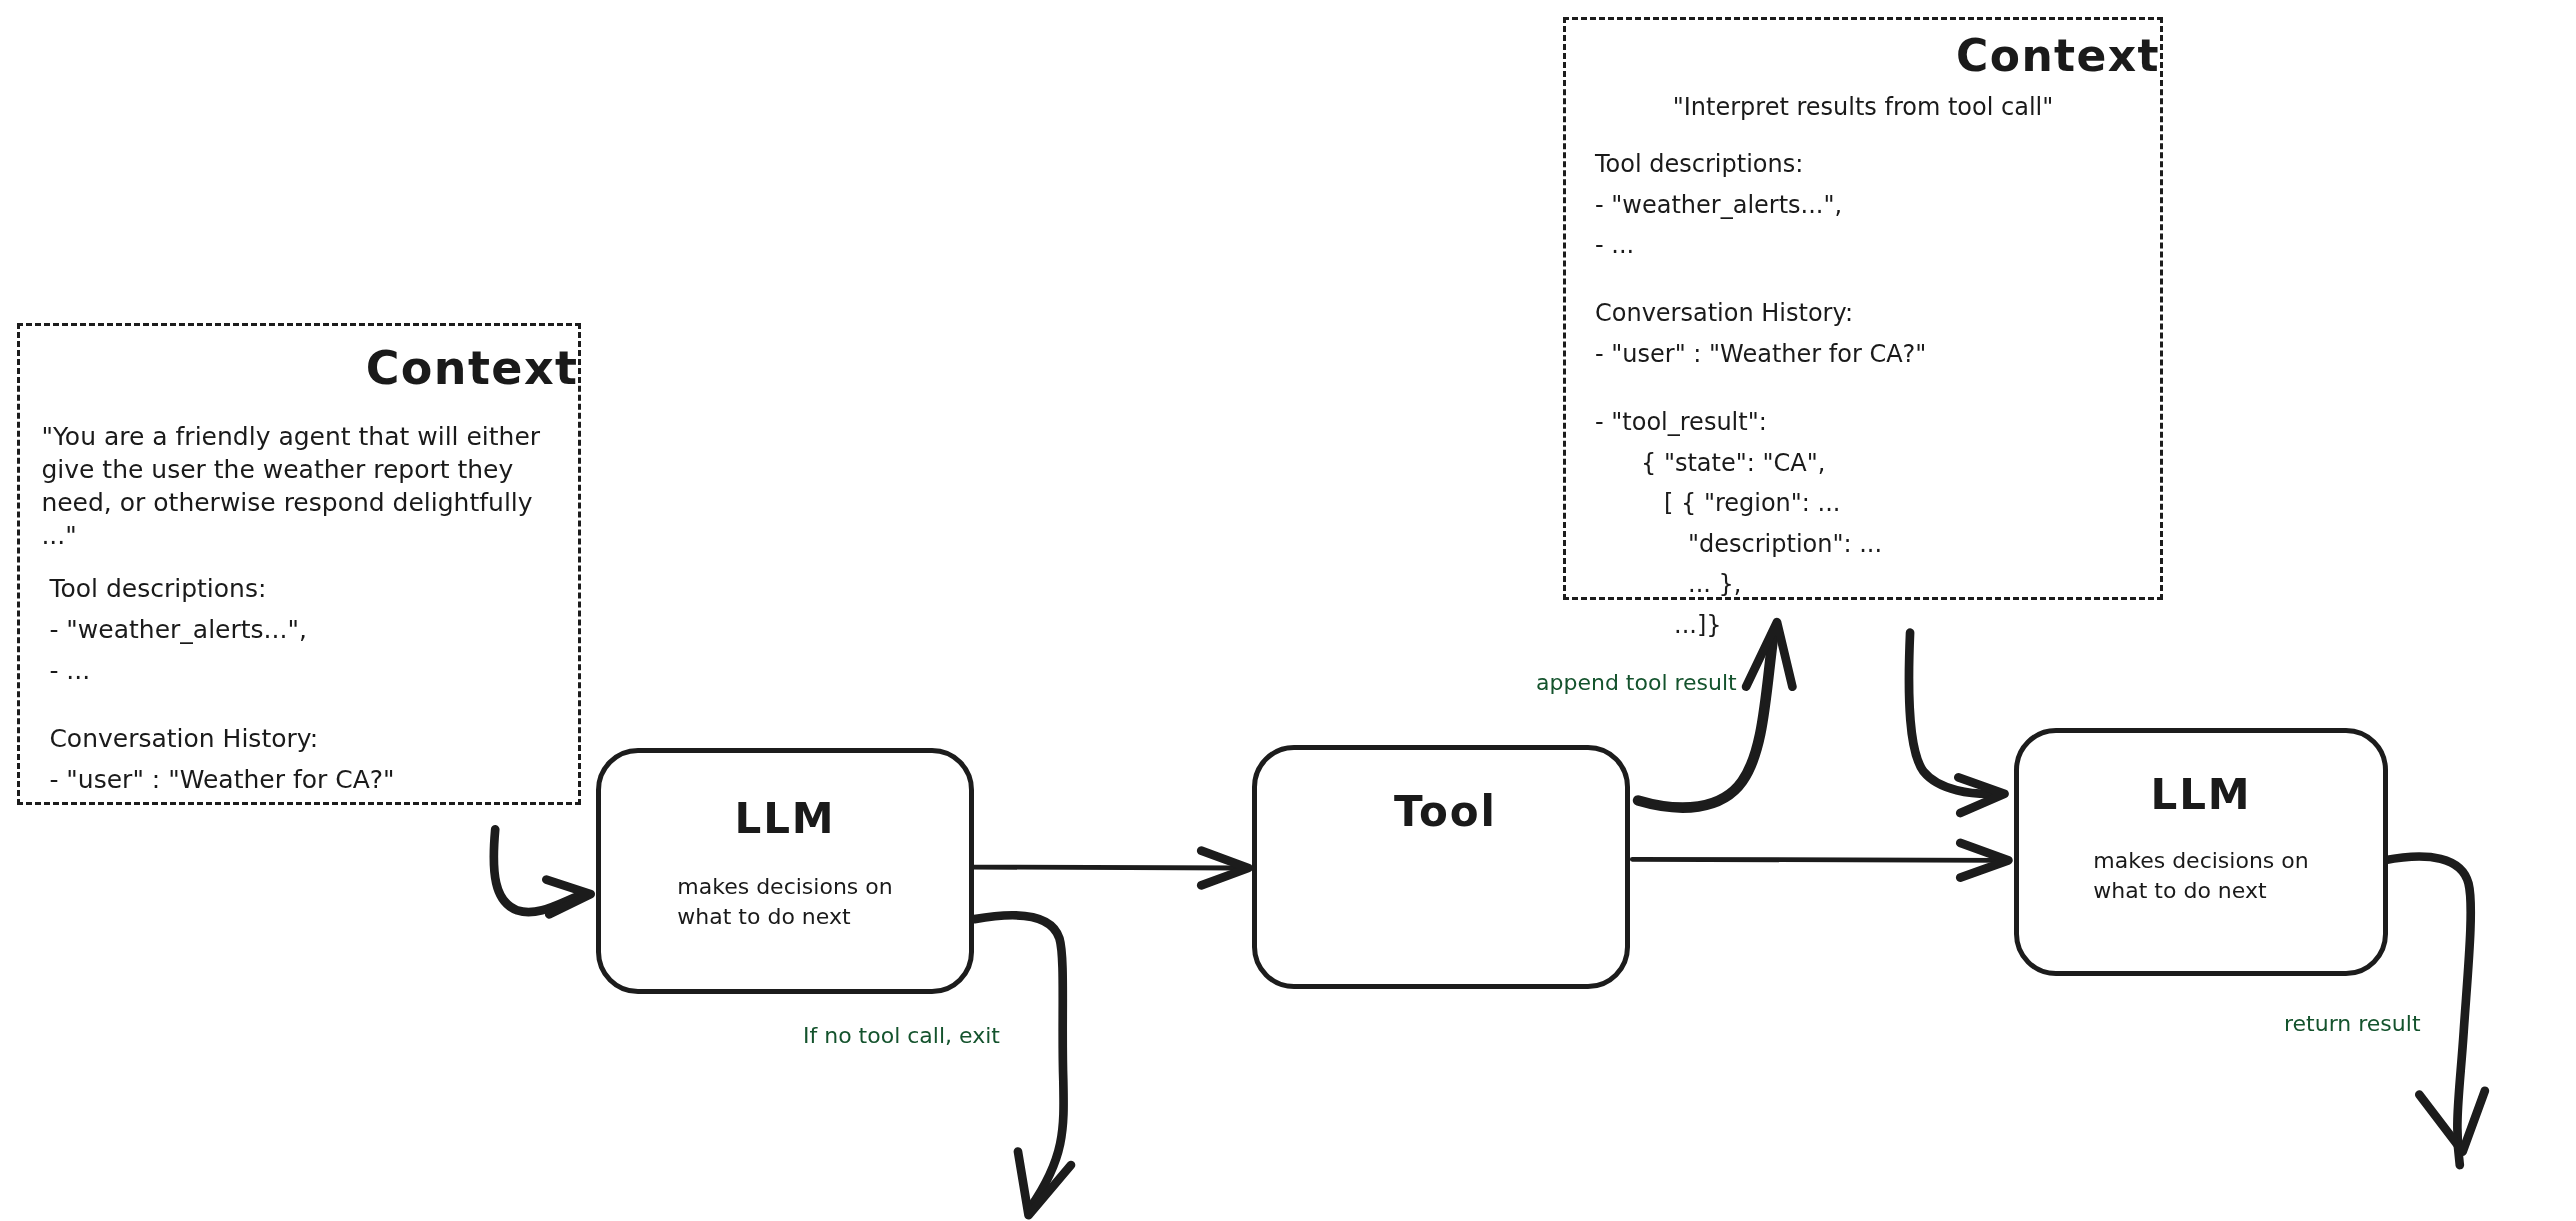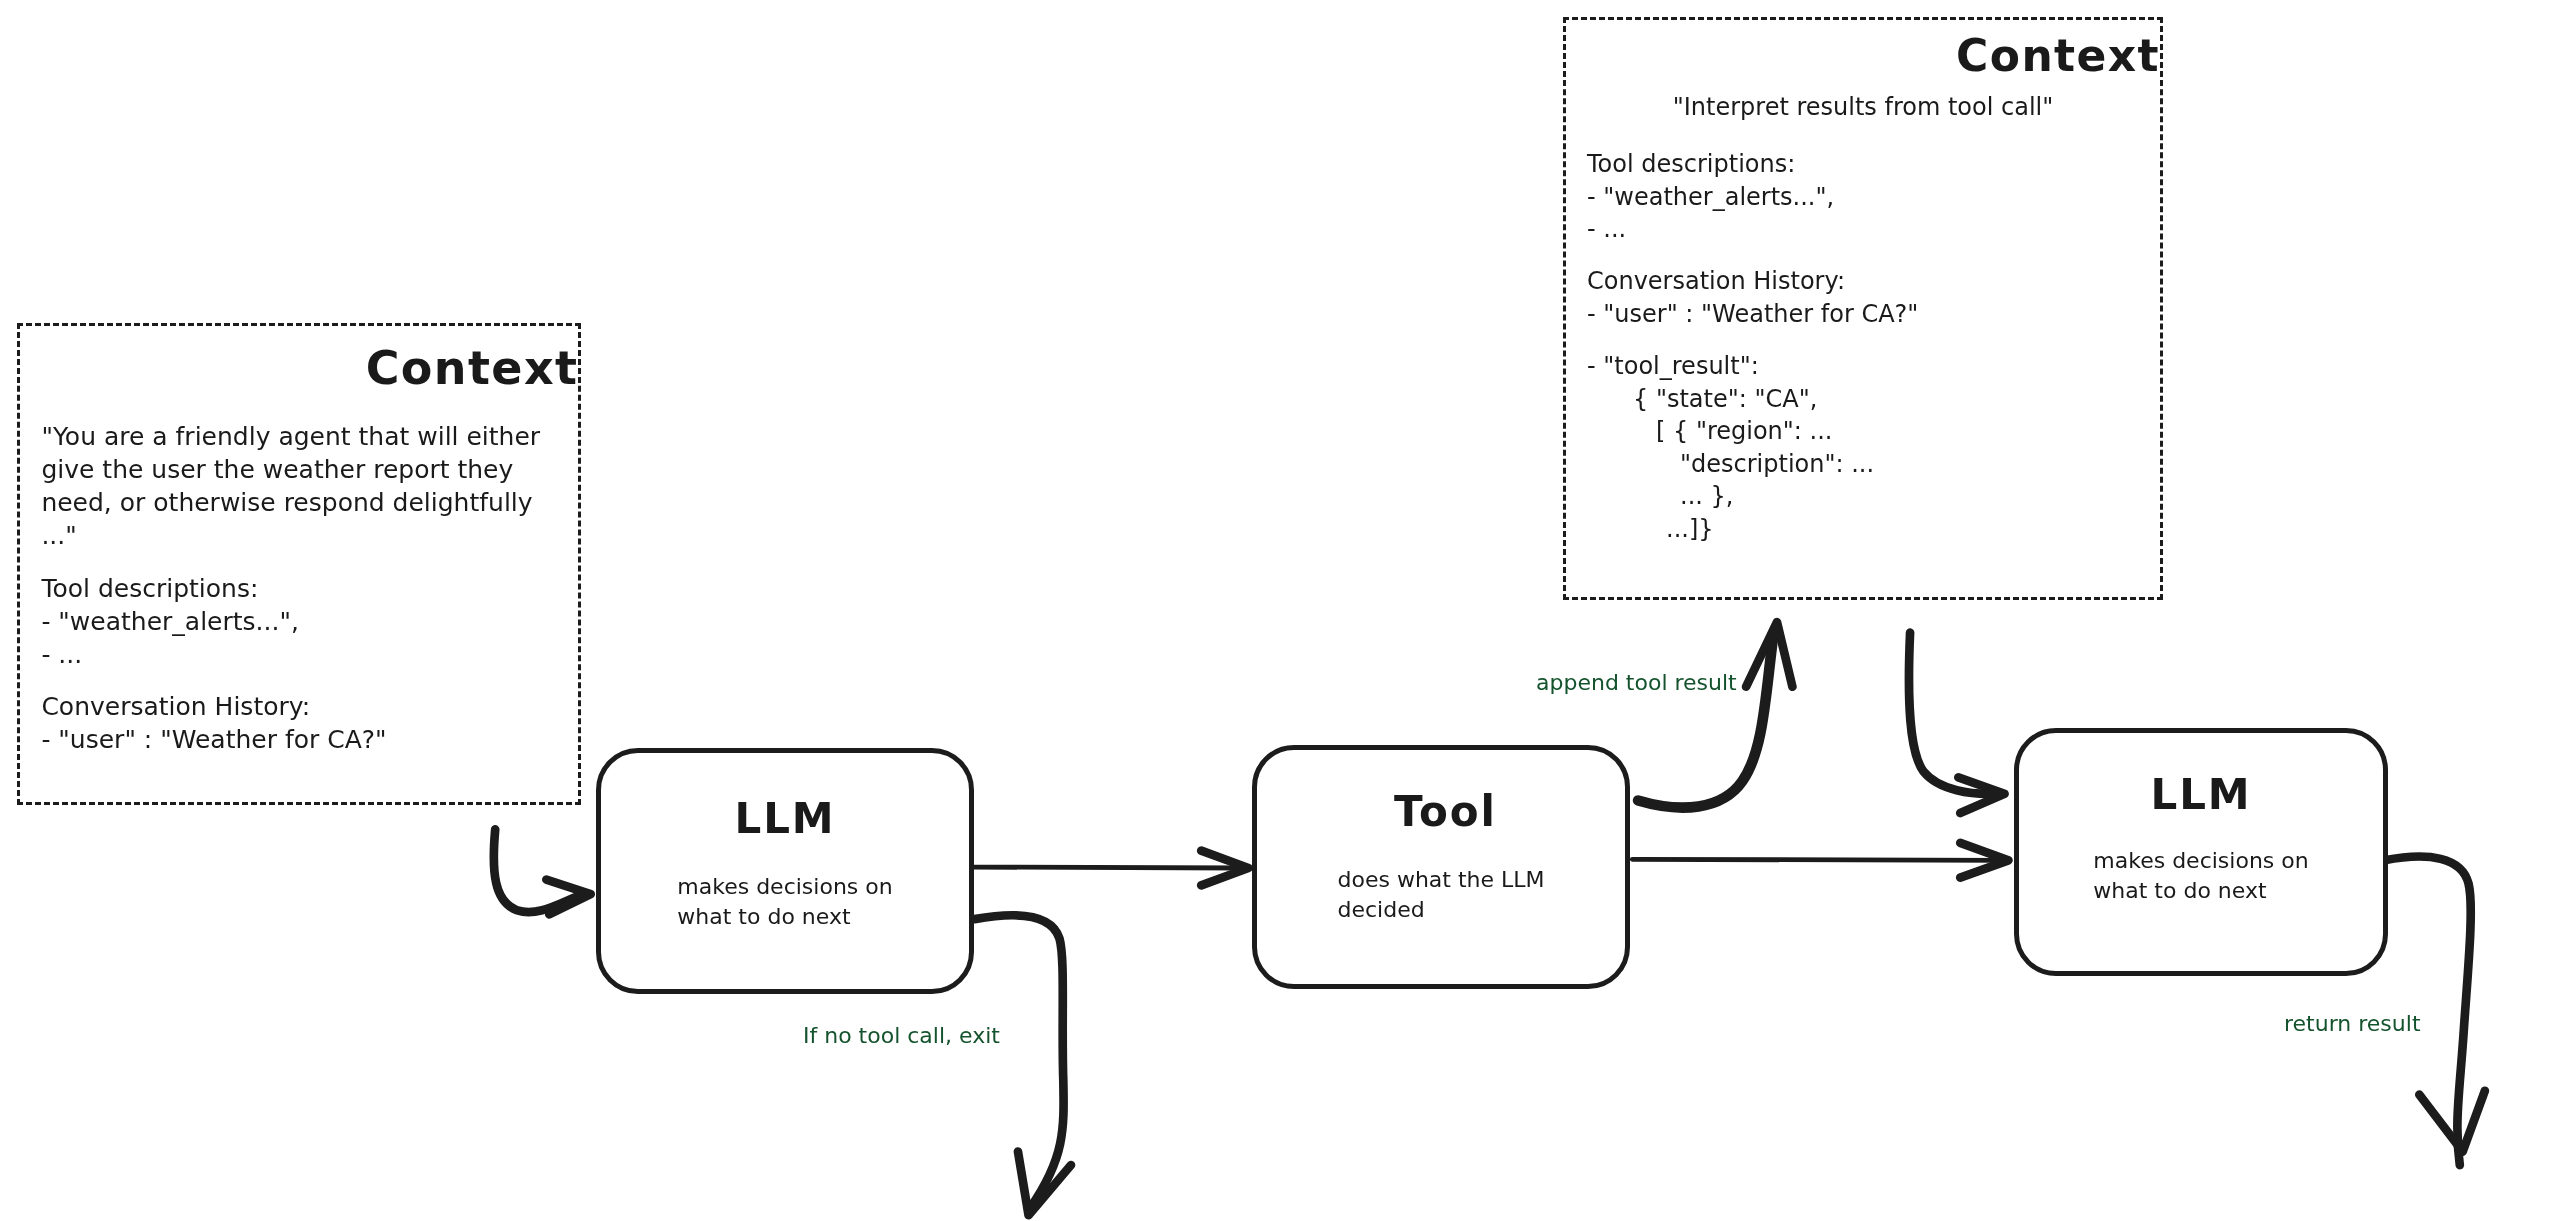"Tool descriptions:" .ctx-line { margin: 0 -> 8px }
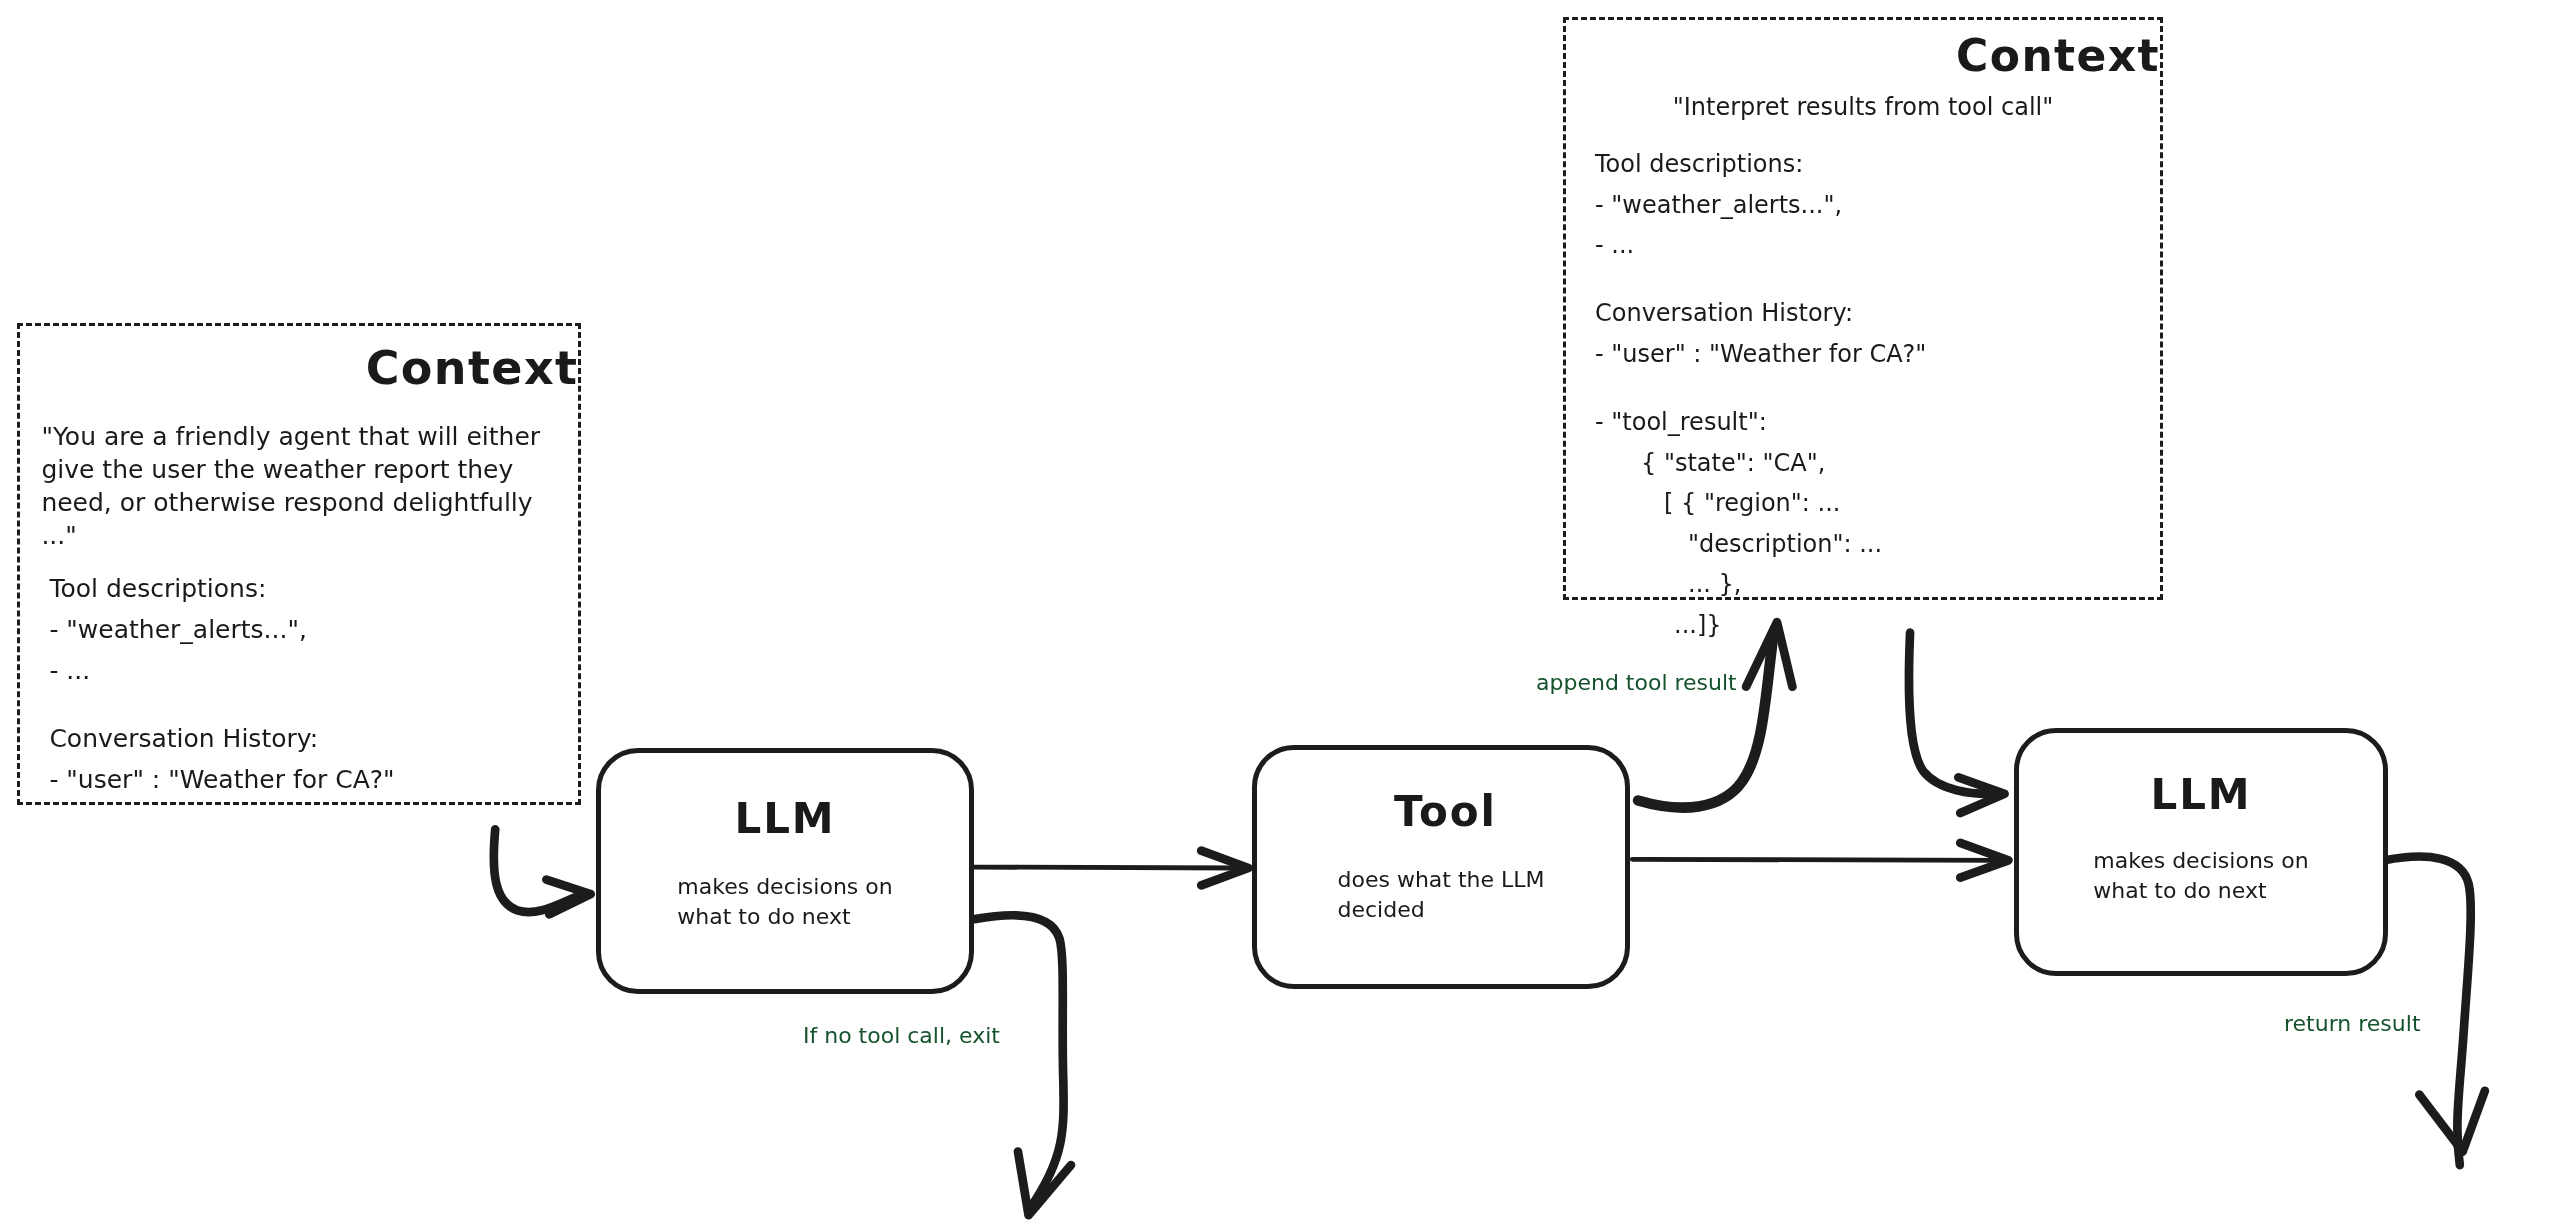"does what the LLM" div.node-sub-wrap { html: <div> <span> <span>does what the LLM</span><br> <span>decided</span> </span> </div> -> none }
